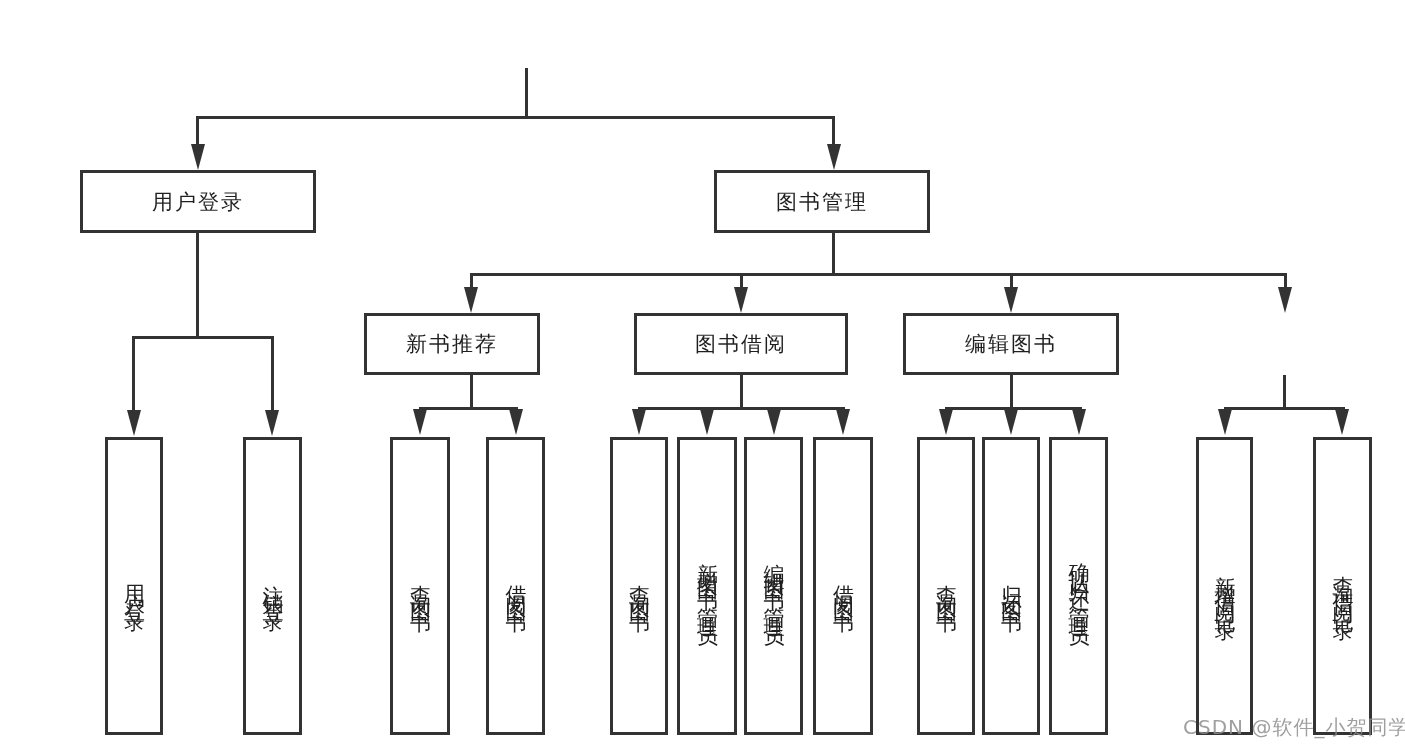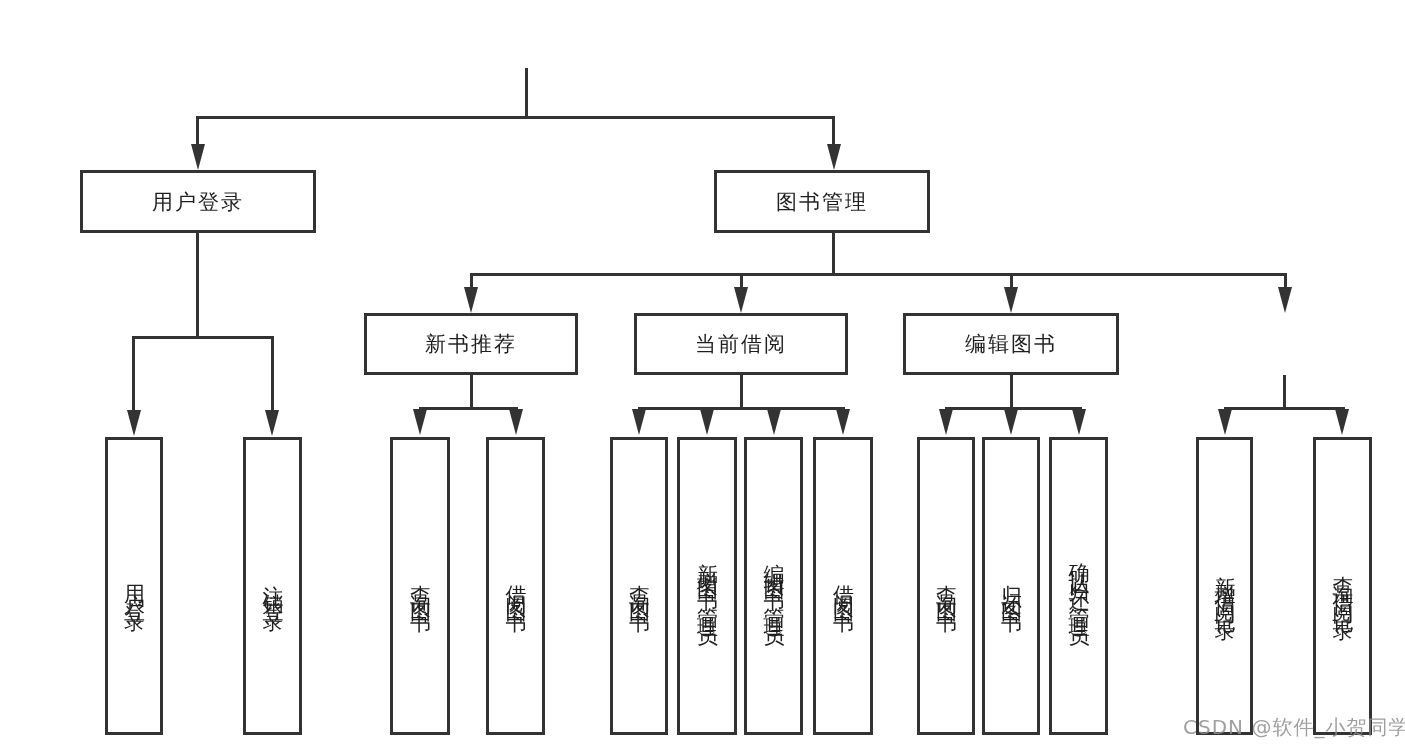"新书推荐" div.box { width: 214px -> 176px }
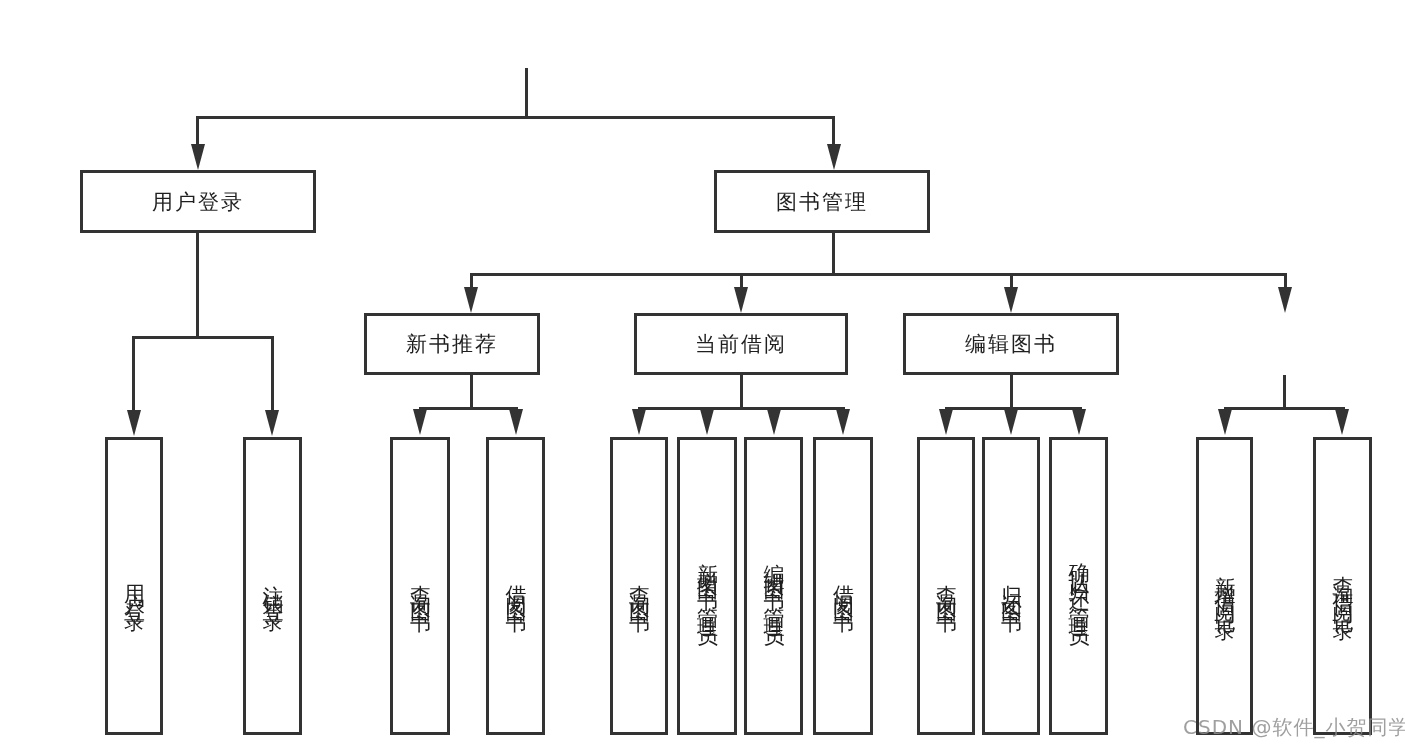"当前借阅" div.box { text: 当前 -> 图书 }
